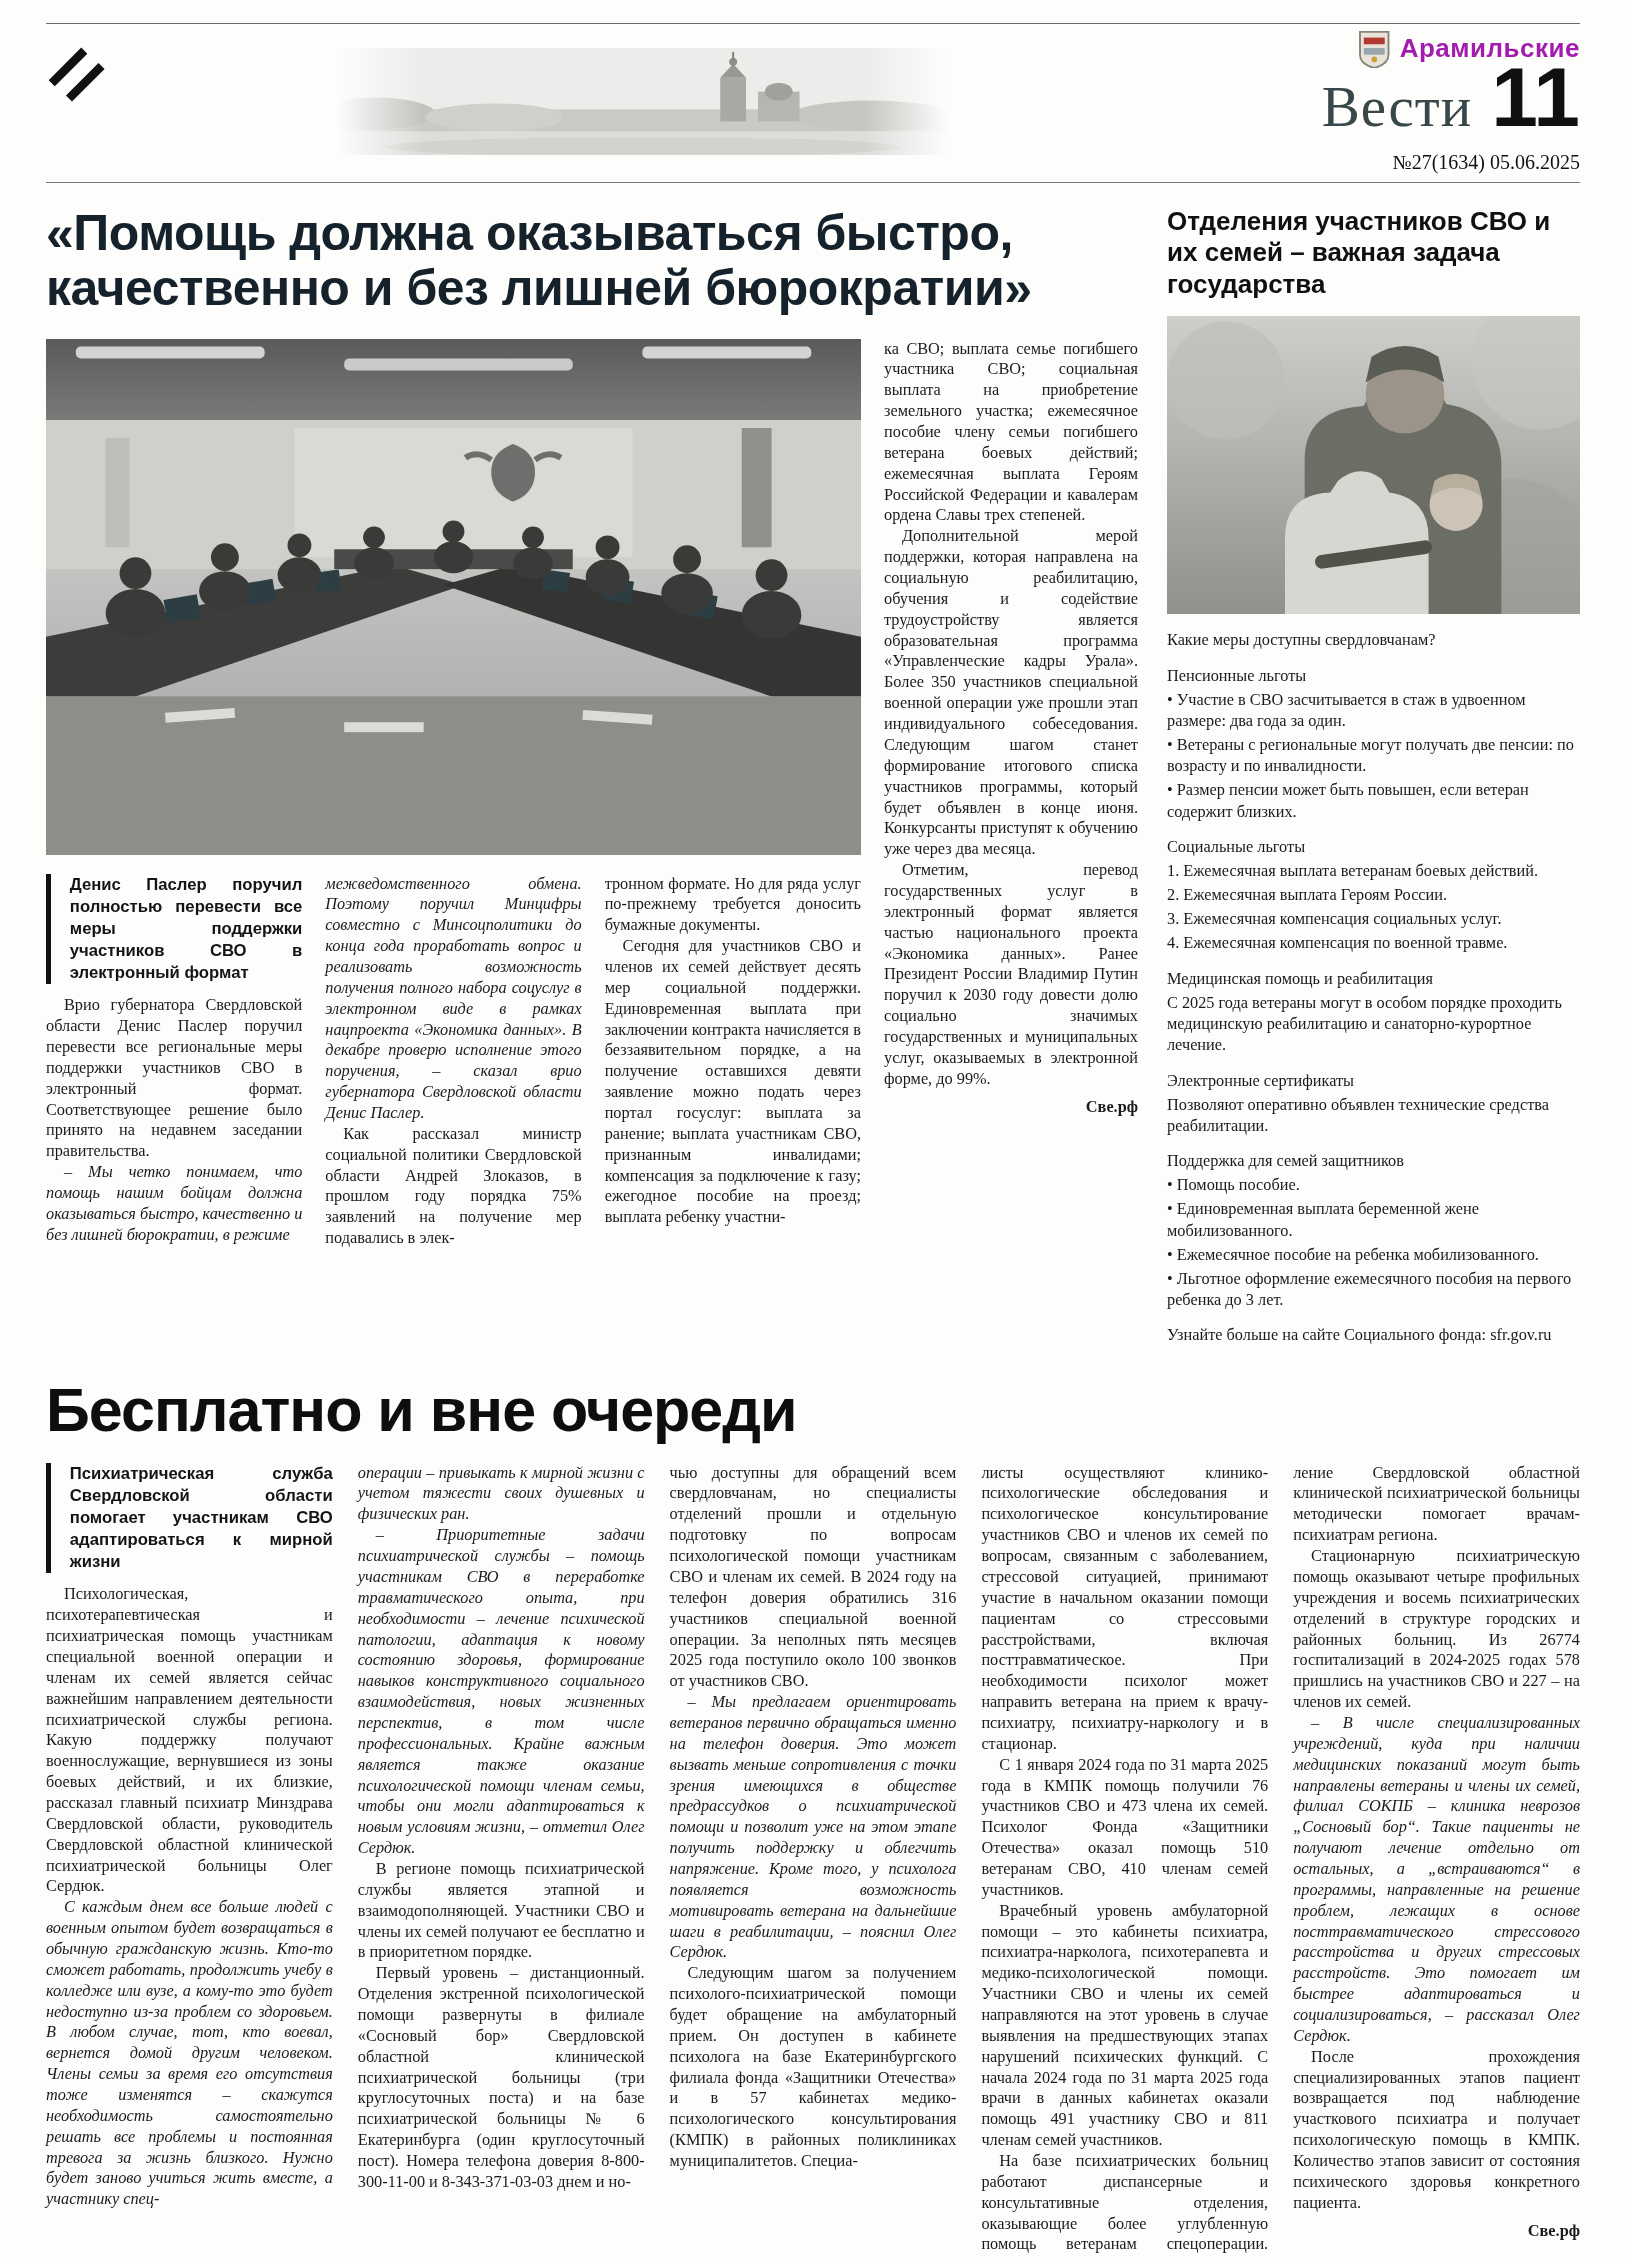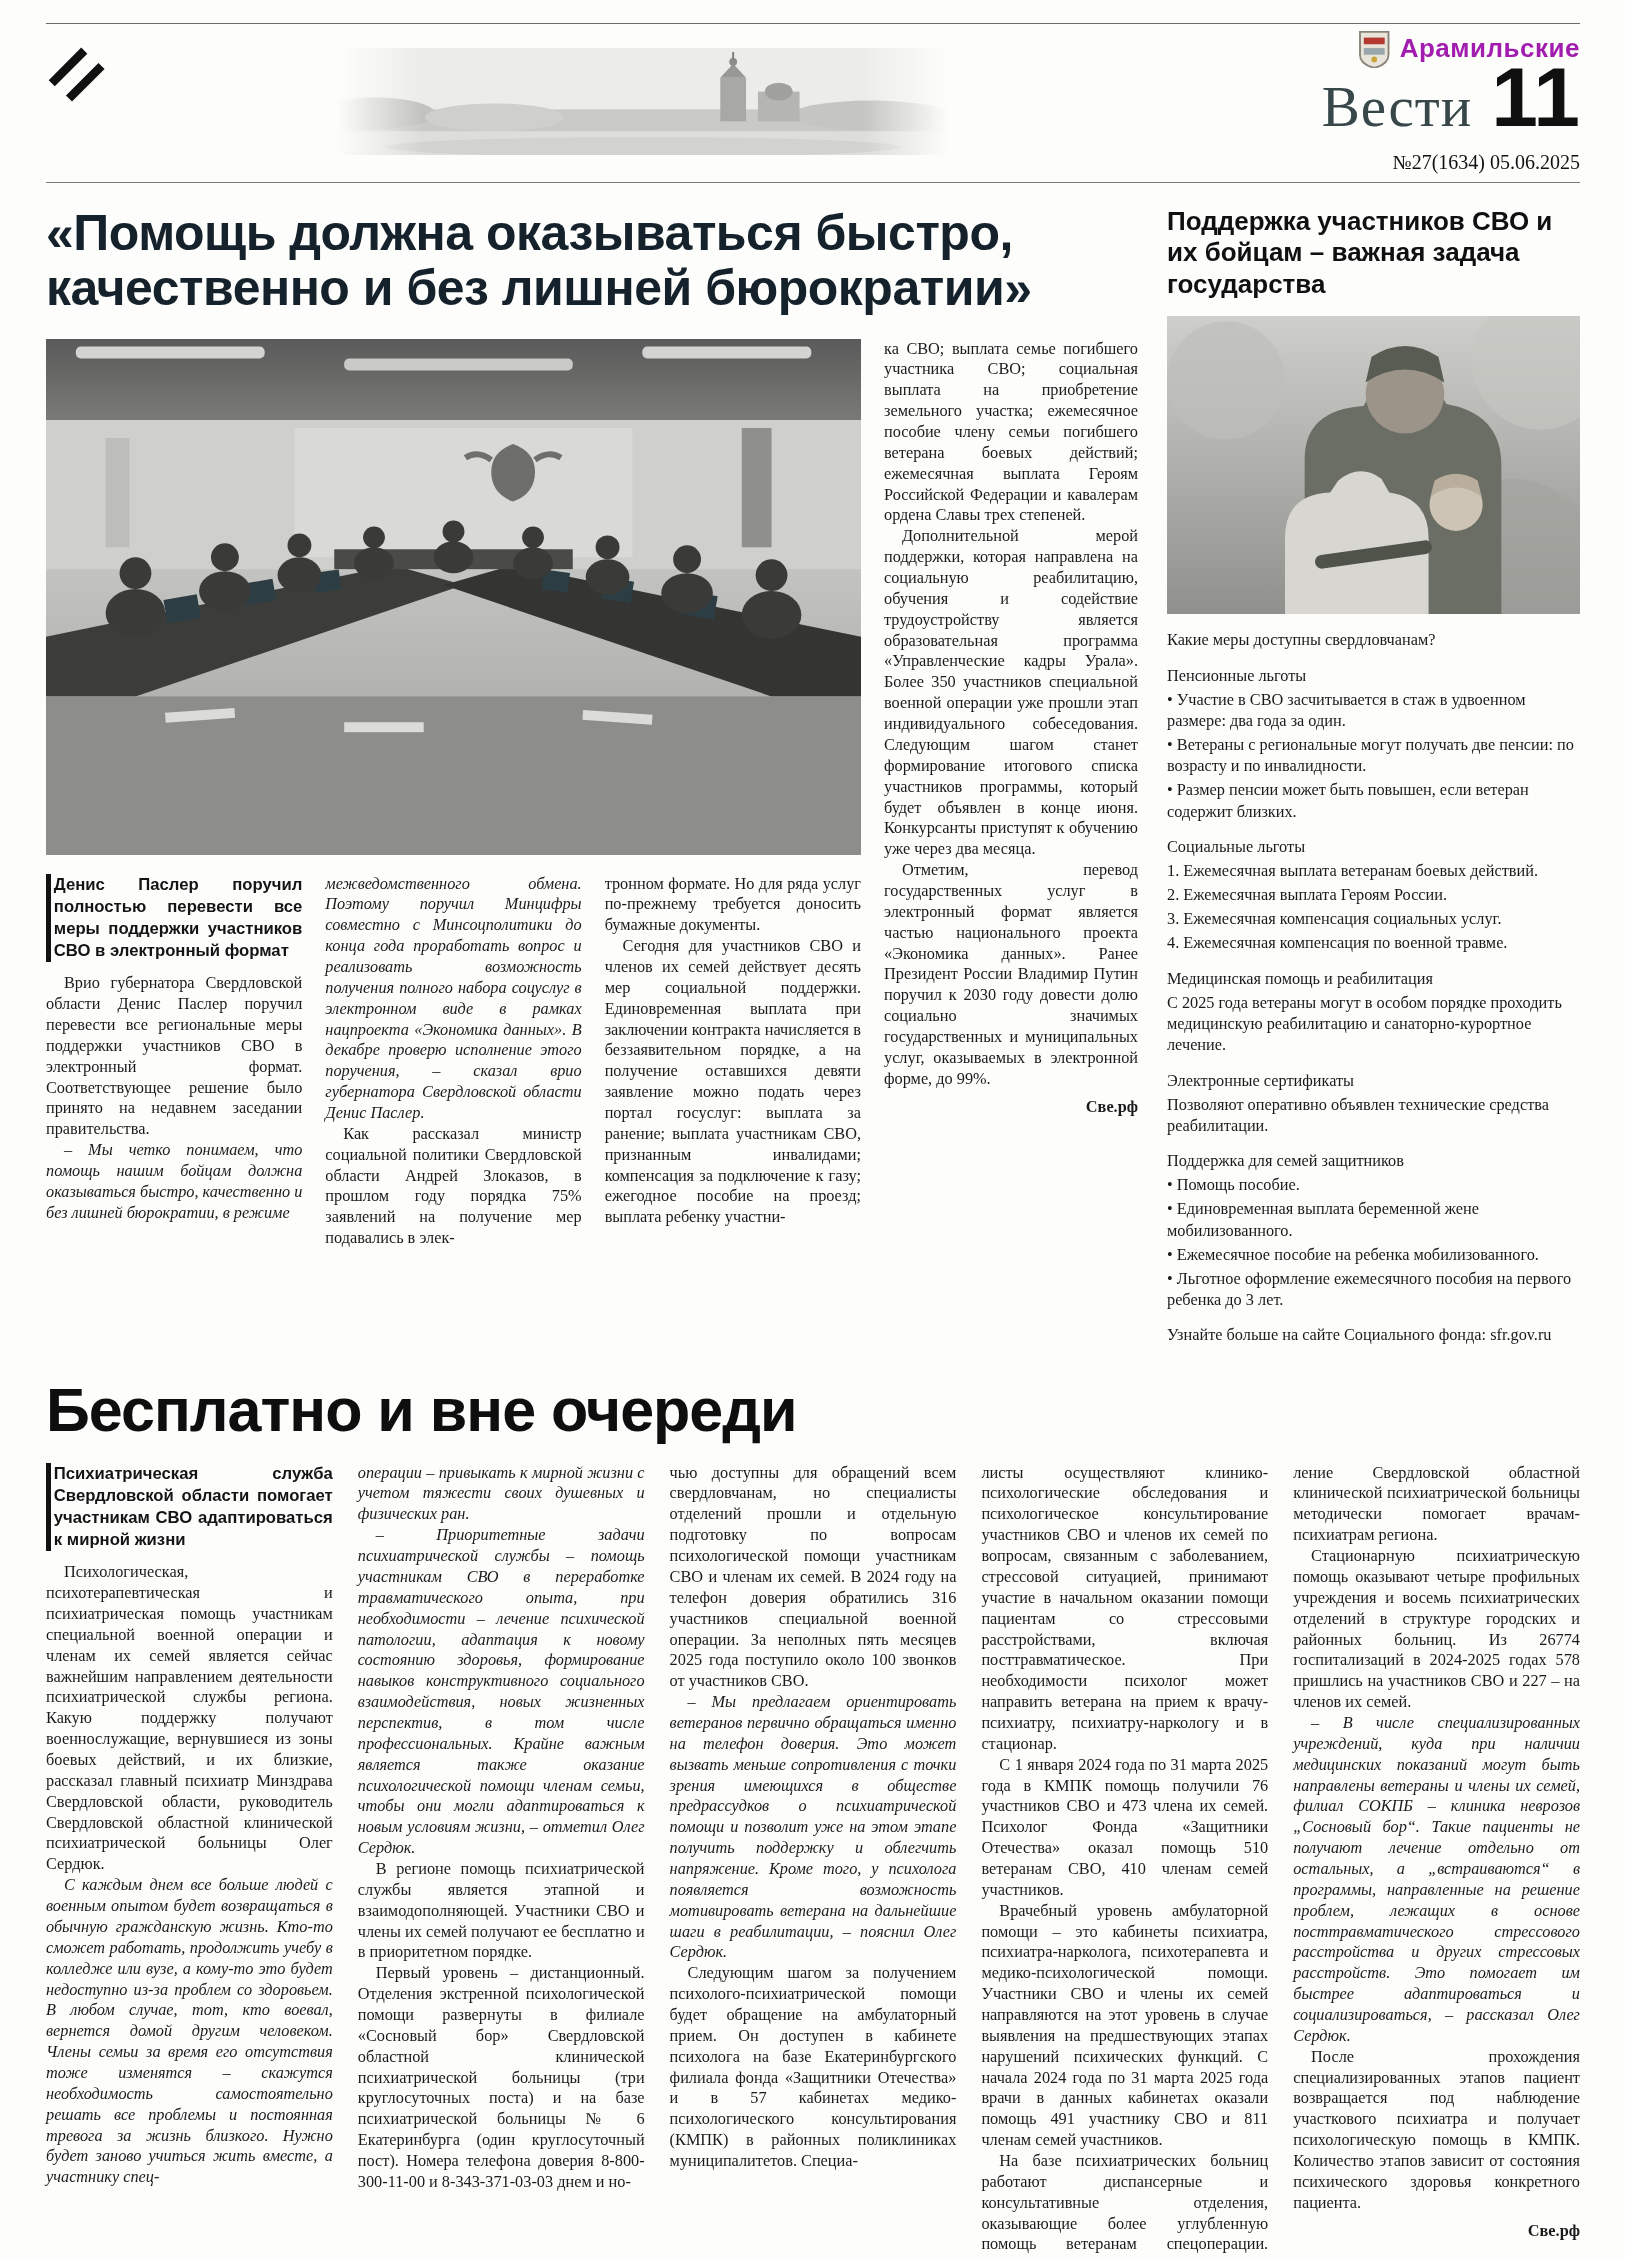"Поддержка участников СВО и их" h2 { text: Поддержка участников СВО и их бойцам -> Отделения участников СВО и их семей }
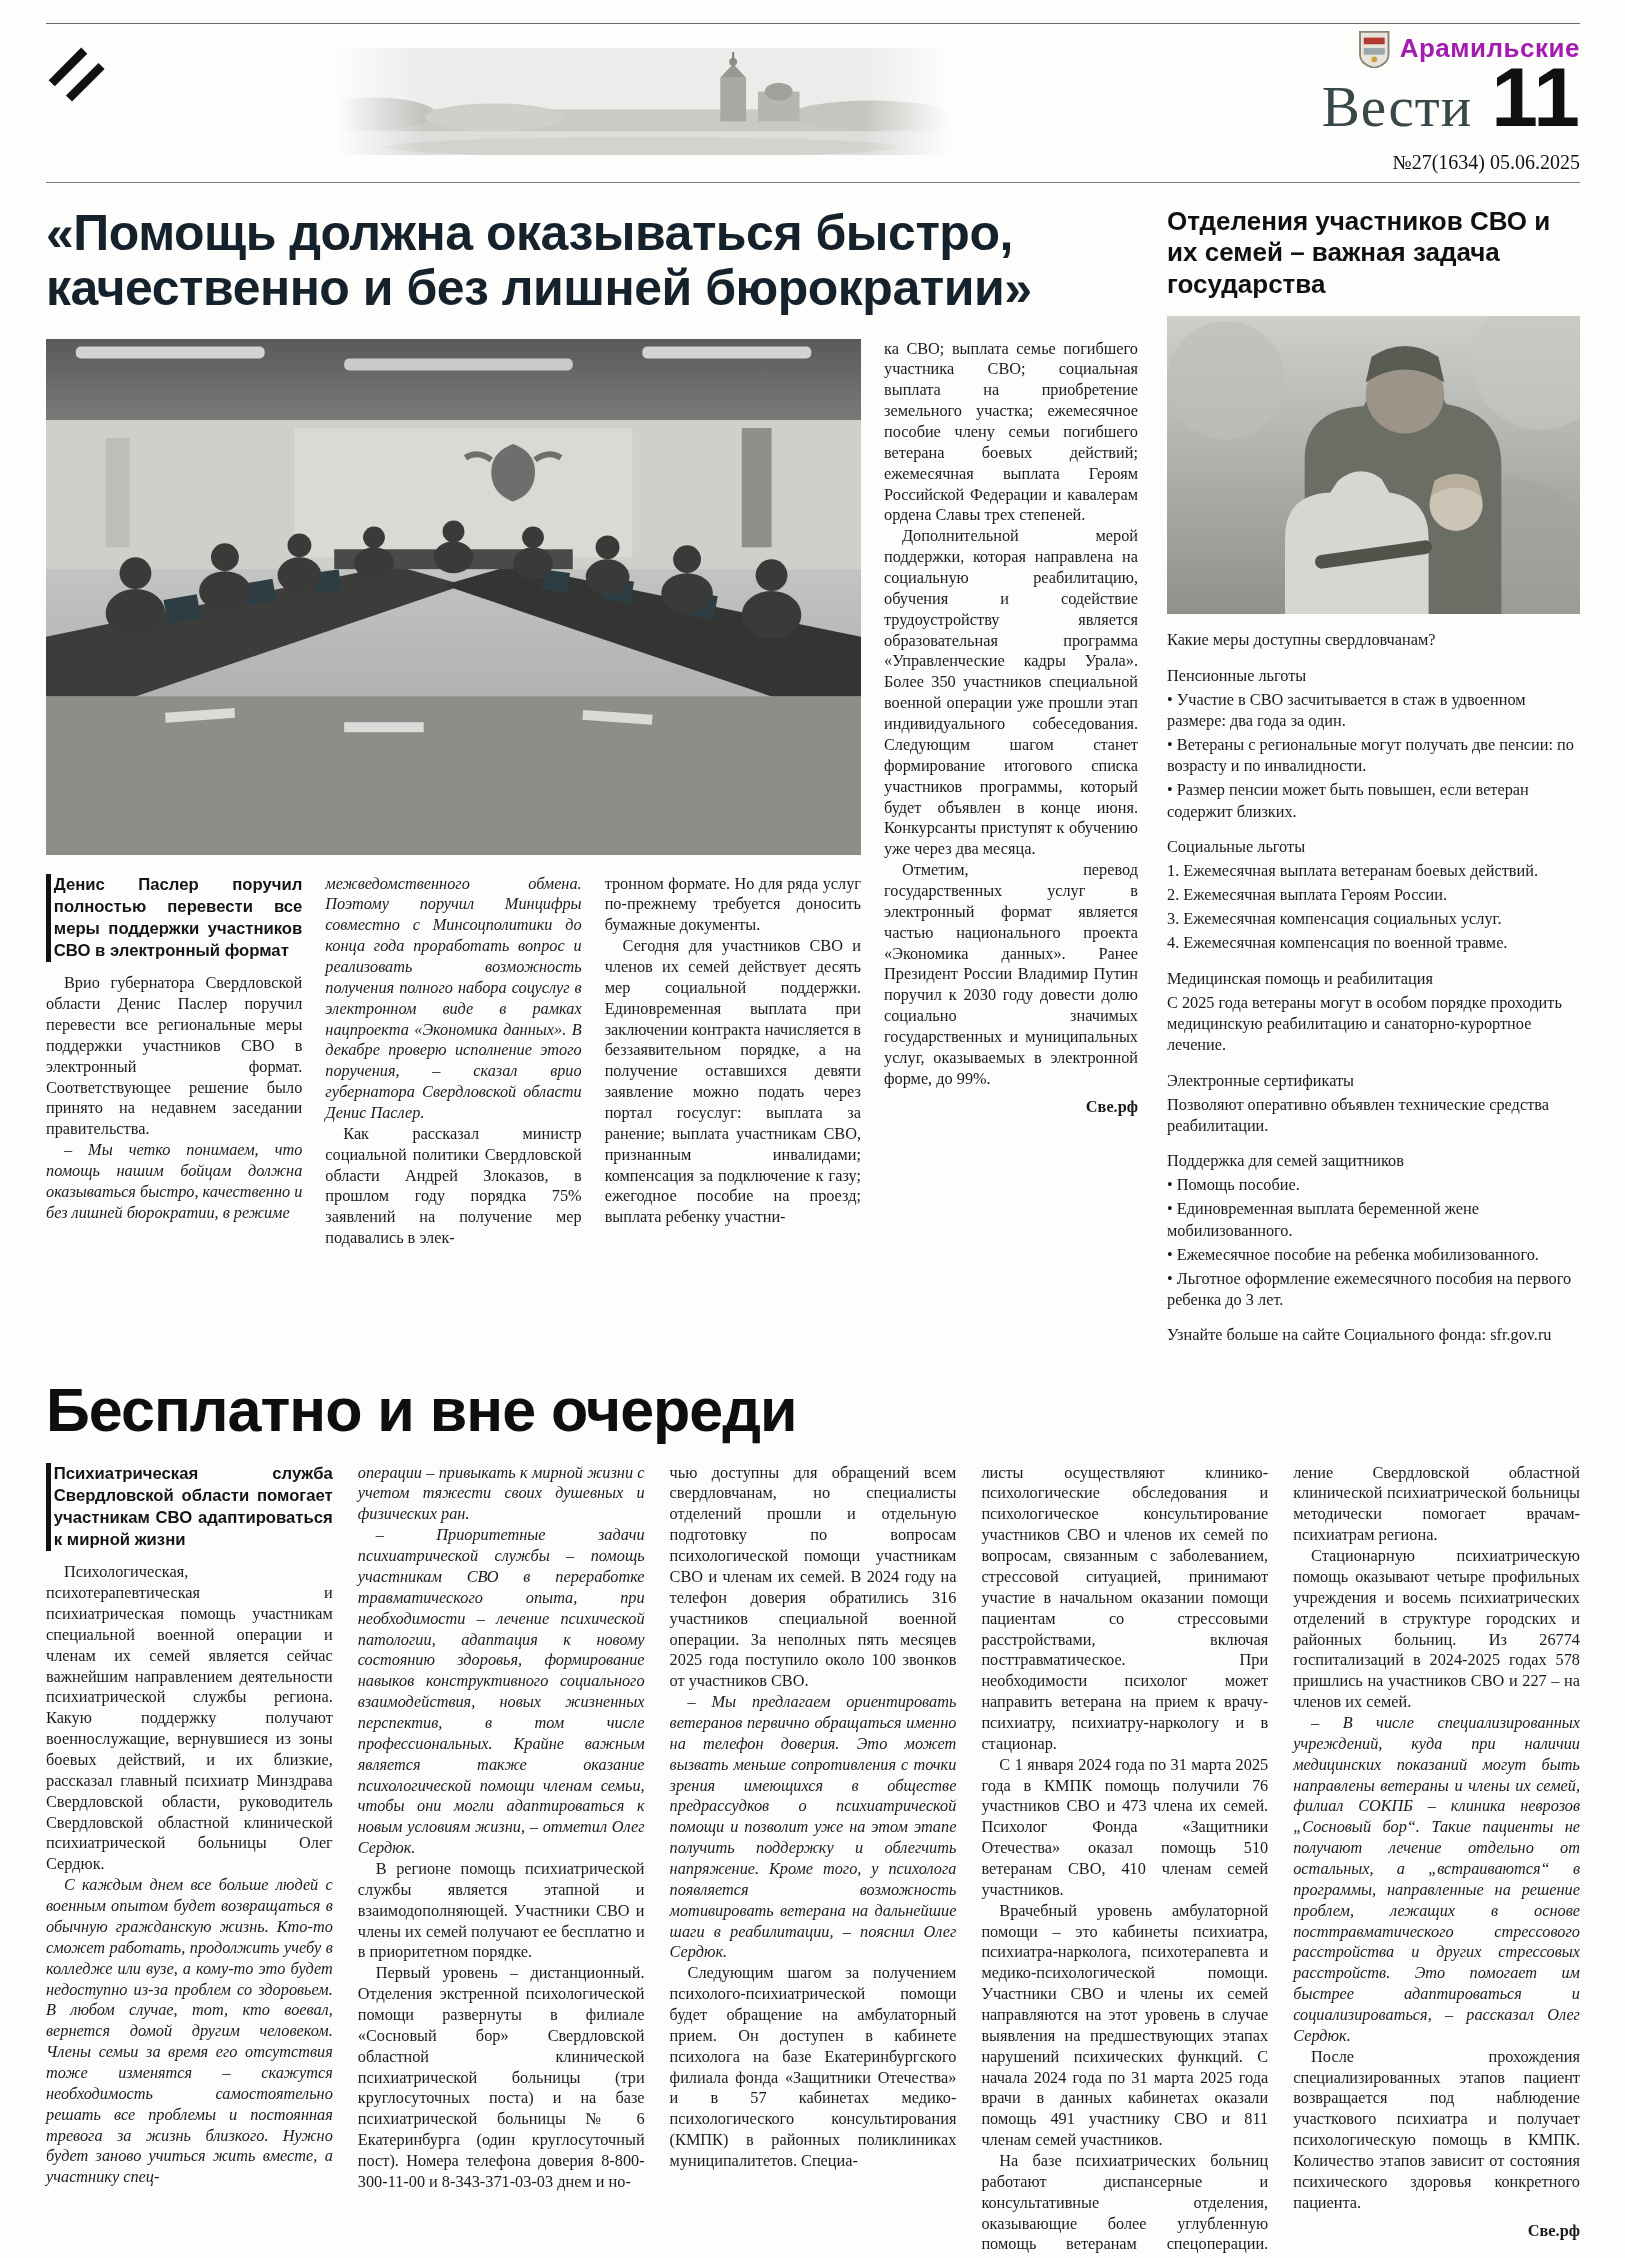"Денис Паслер поручил полностью перевести" .lede { gap: 3px -> 19px }
